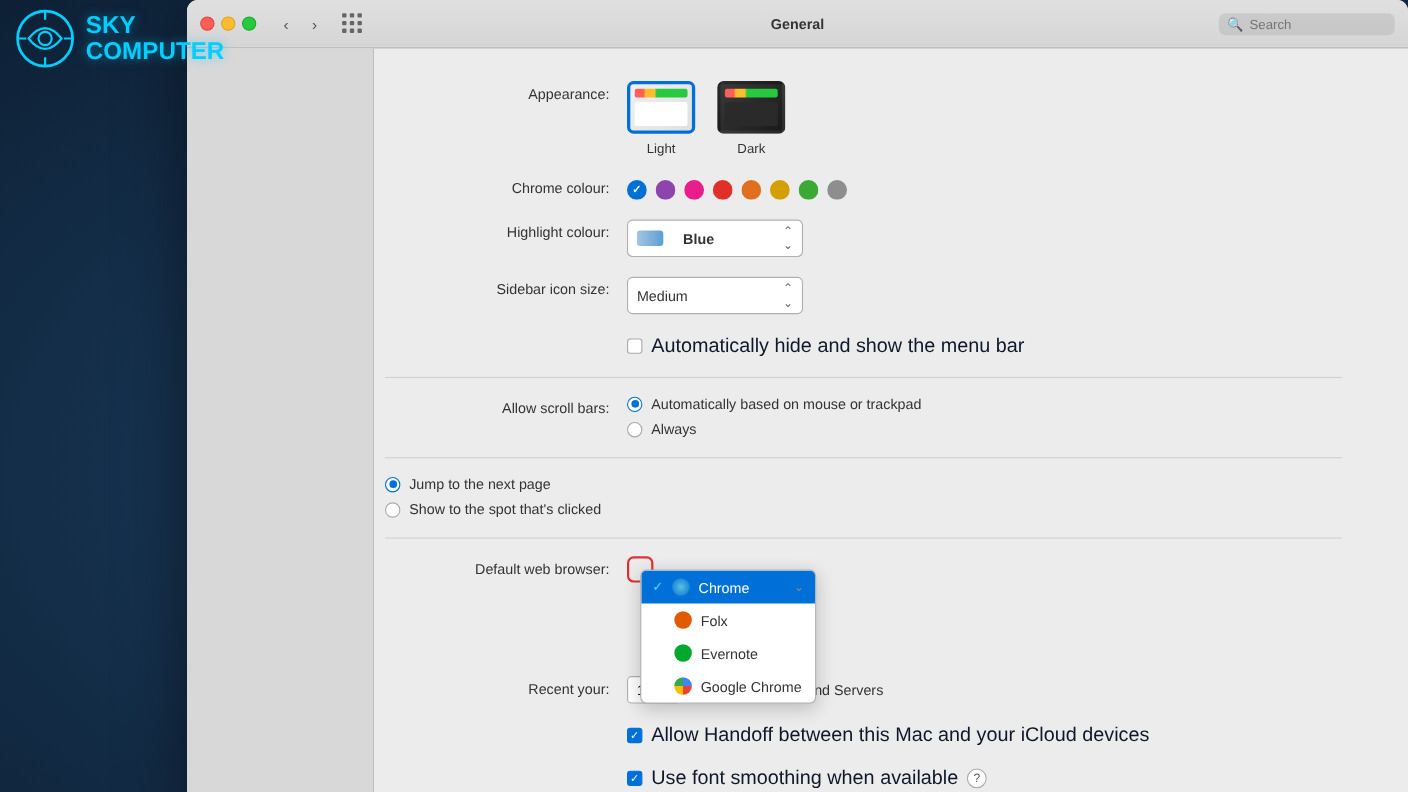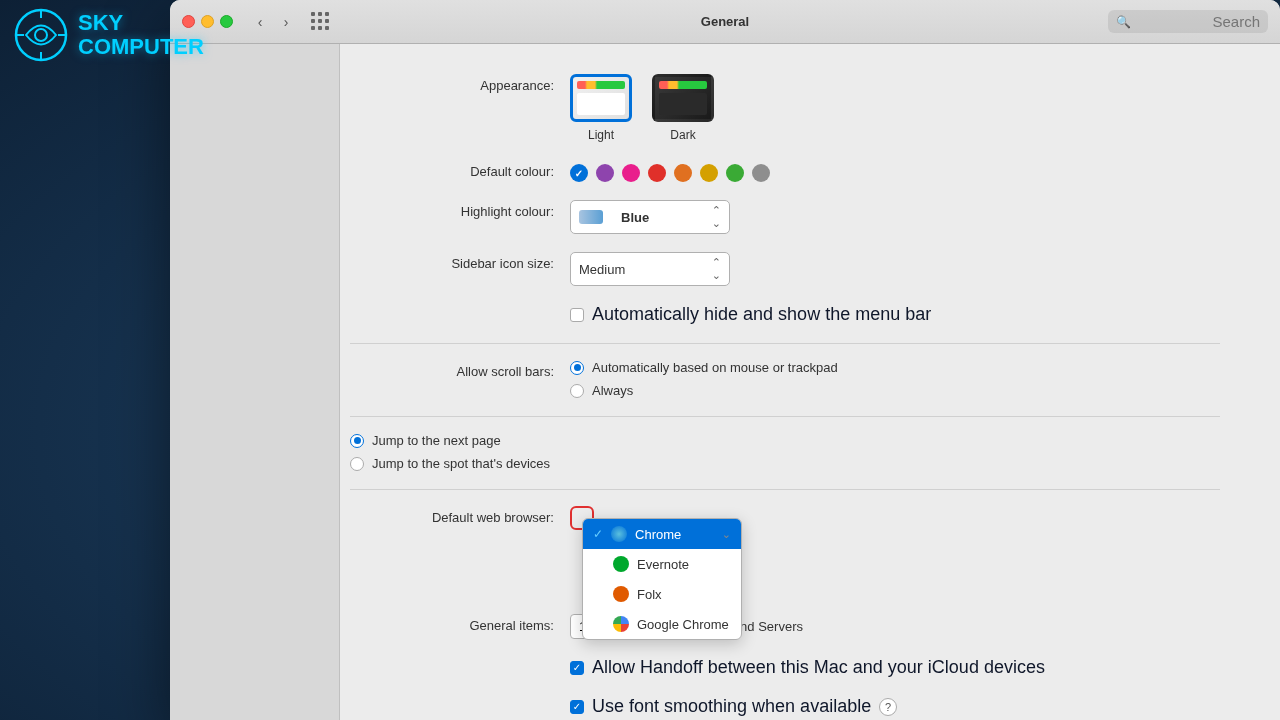"Search" .search-bar input { font-size: 15px -> 12px; text-align: right -> none }
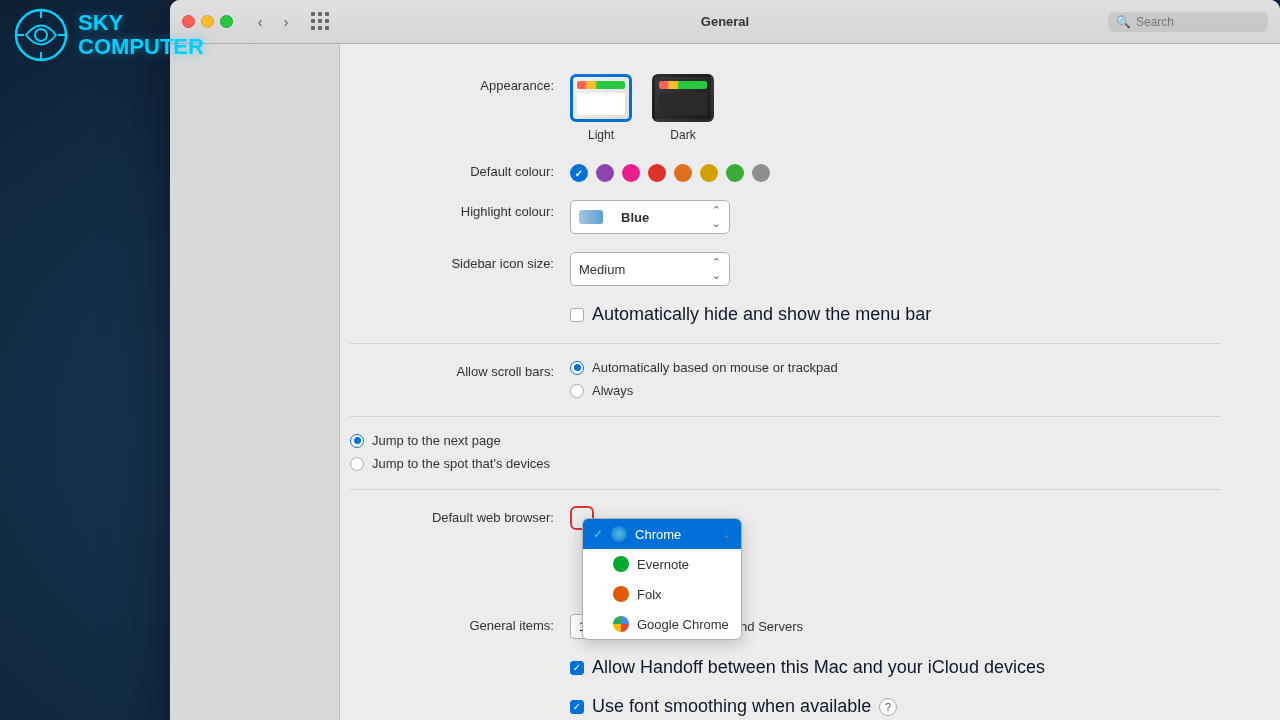"Default colour:" div.settings-label { text: Default -> Chrome }
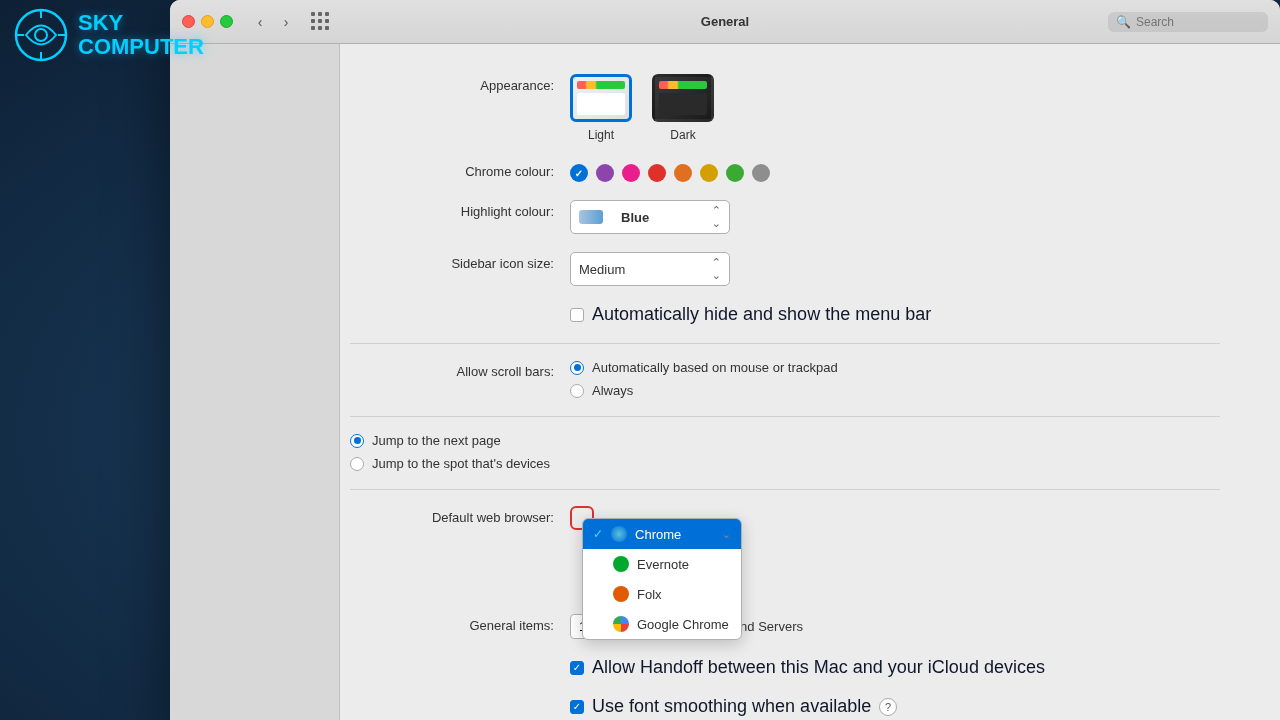"Jump to the spot that's" span.radio-label { text: Jump to the spot that's devices -> Show to the spot that's clicked }
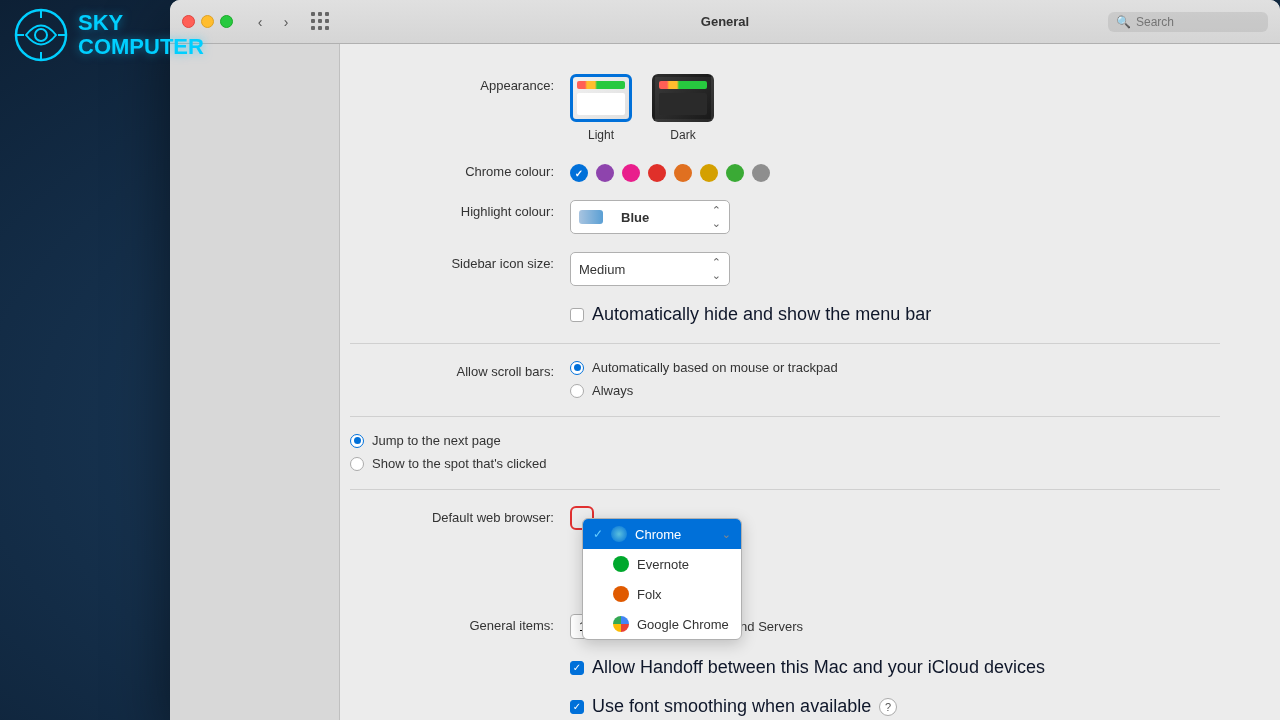"Evernote" div.dropdown-menu-item { order: before "Folx" -> after "Folx" }
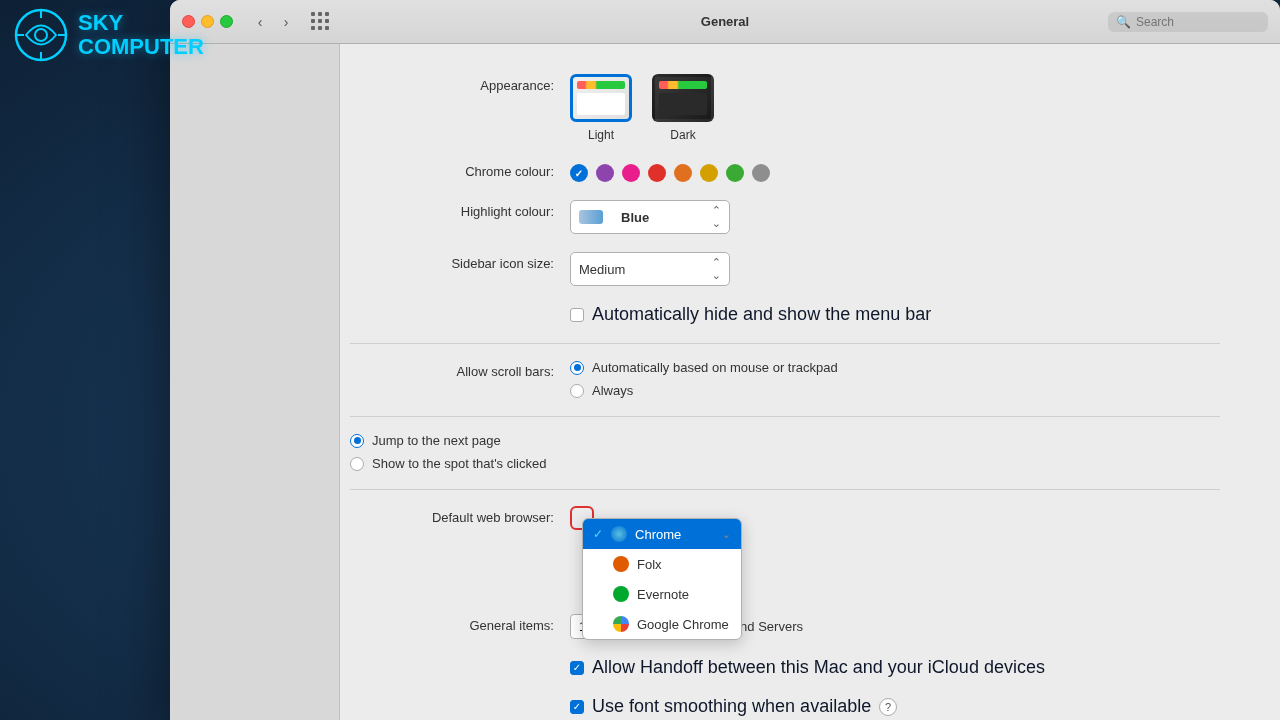"General items:" div.settings-label { text: General items -> Recent your }
